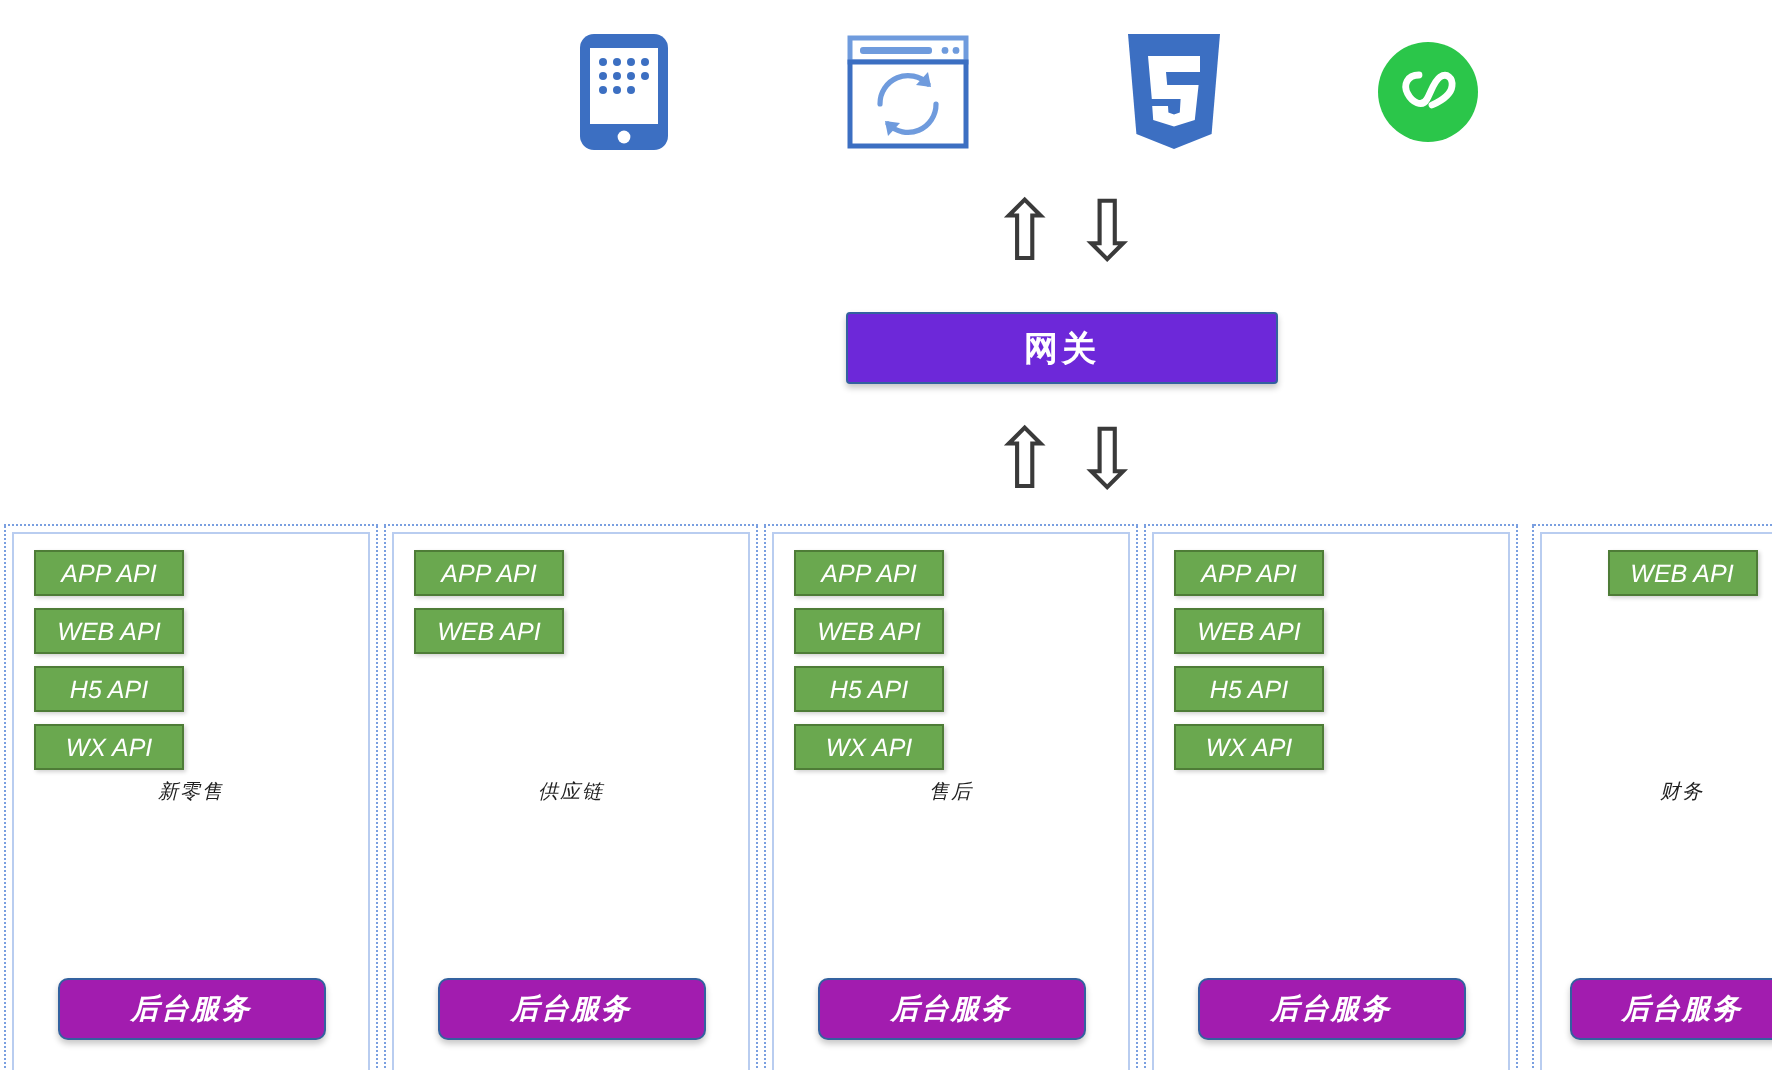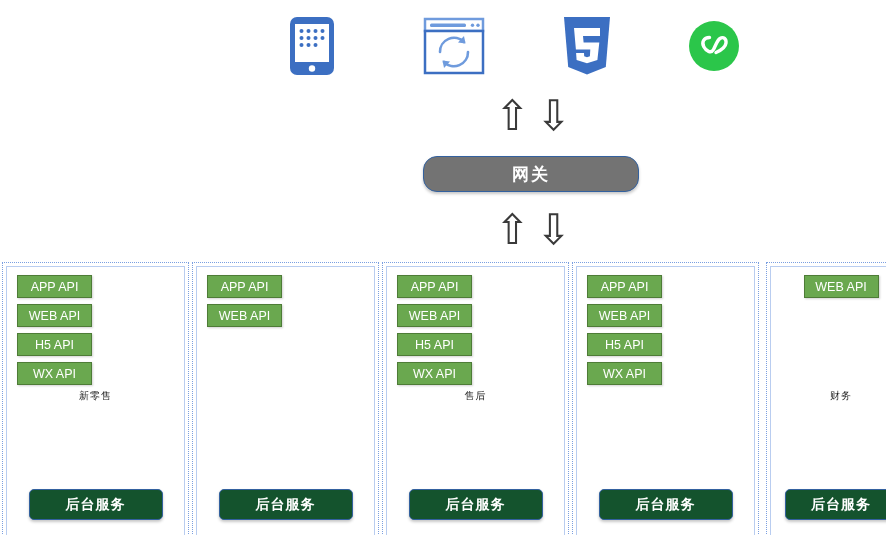"网关" .gateway { background: #737373 -> #6d28d9; border-radius: 14px -> 2px }
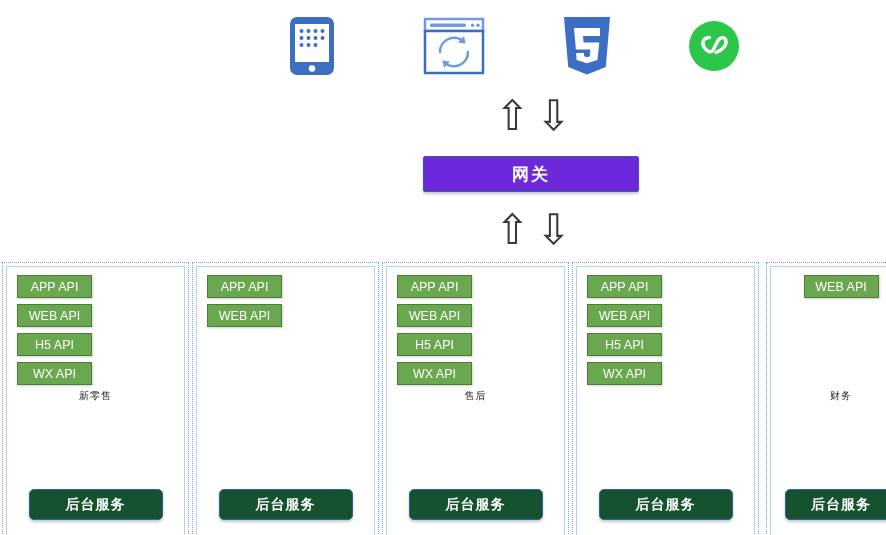"APP API" .columns { font-style: none -> italic }
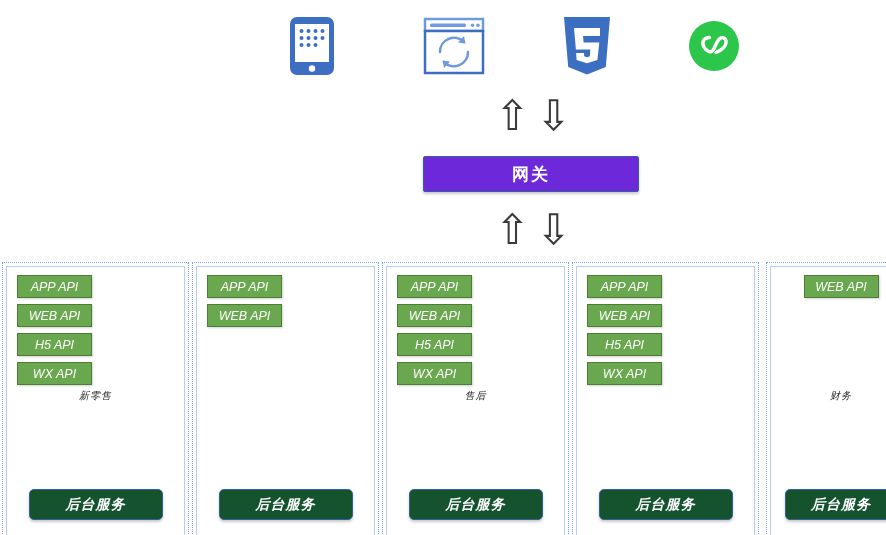"供应链" div.domain-title { html: none -> <div>供应链</div> }
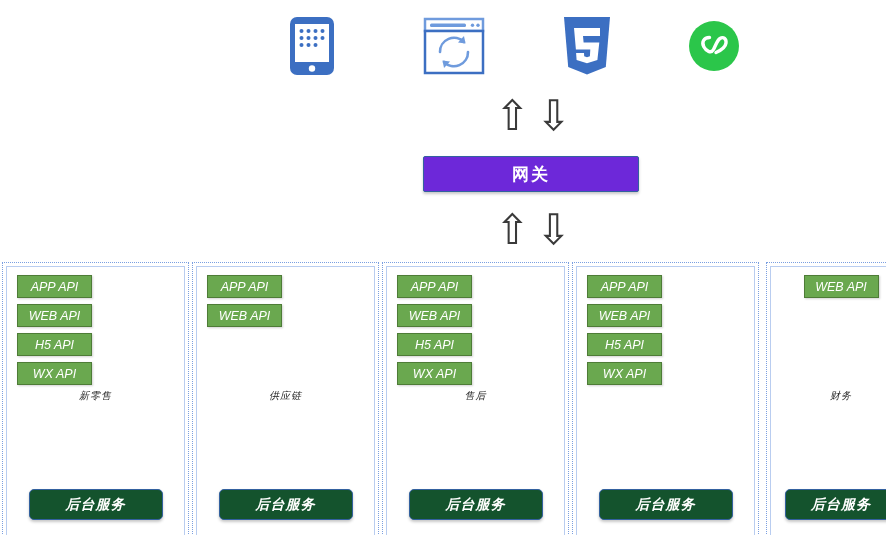"后台服务" .backend-btn { background: #14532d -> #a21caf }
